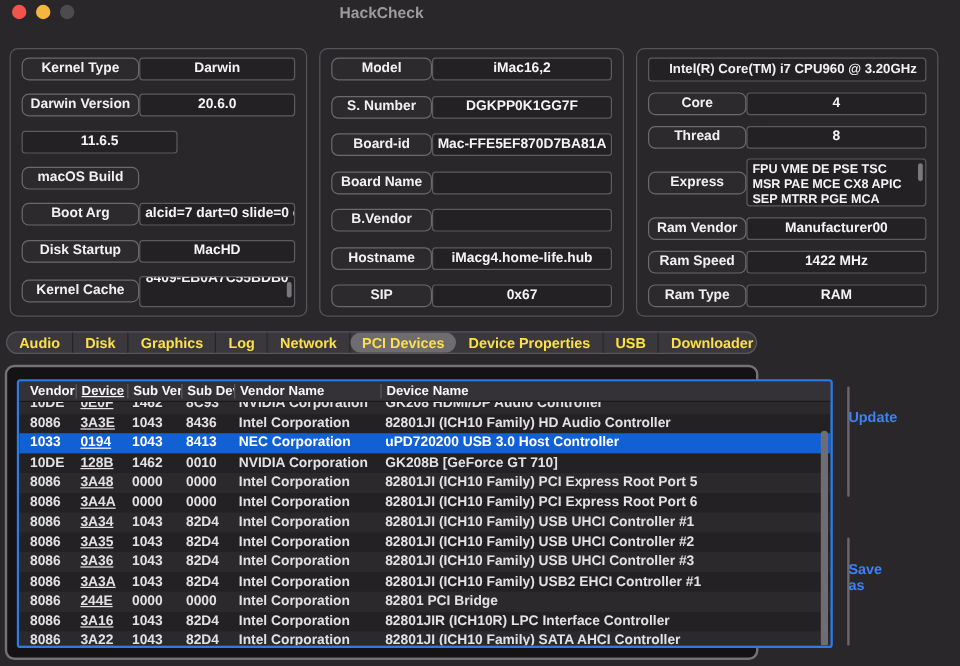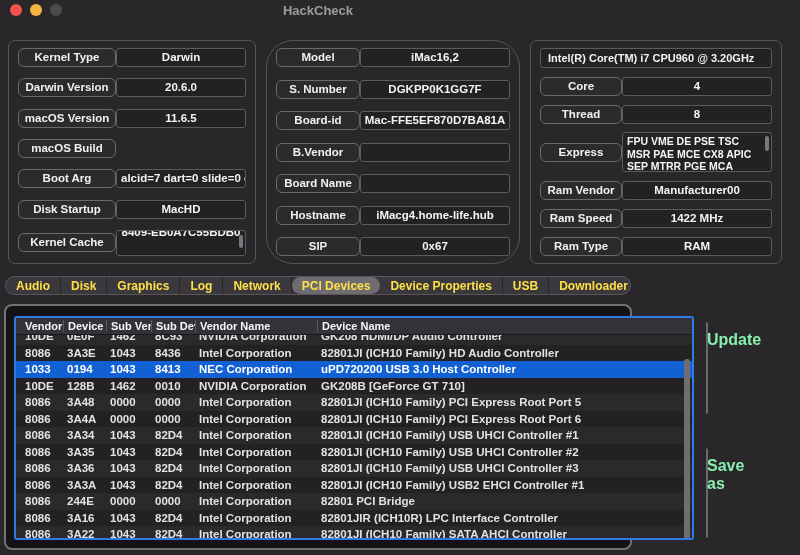"Model" .panel-model { border-radius: 27px -> none }
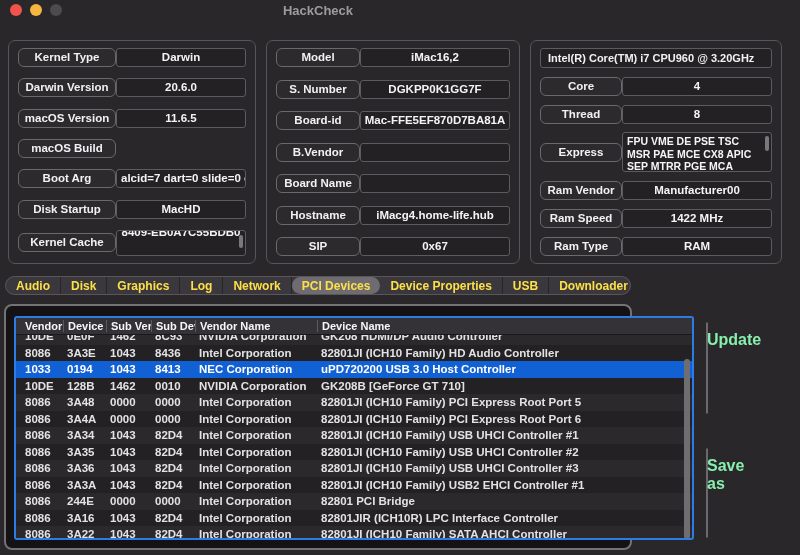"Intel(R) Core(TM) i7 CPU" .cpuhdr { justify-content: flex-start -> flex-end }
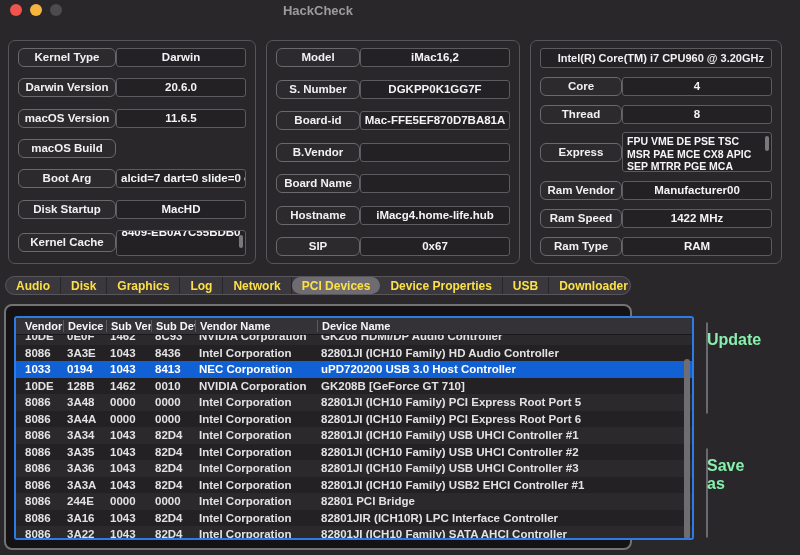"macOS Version" span.pill { html: <span>macOS Version</span> -> none }
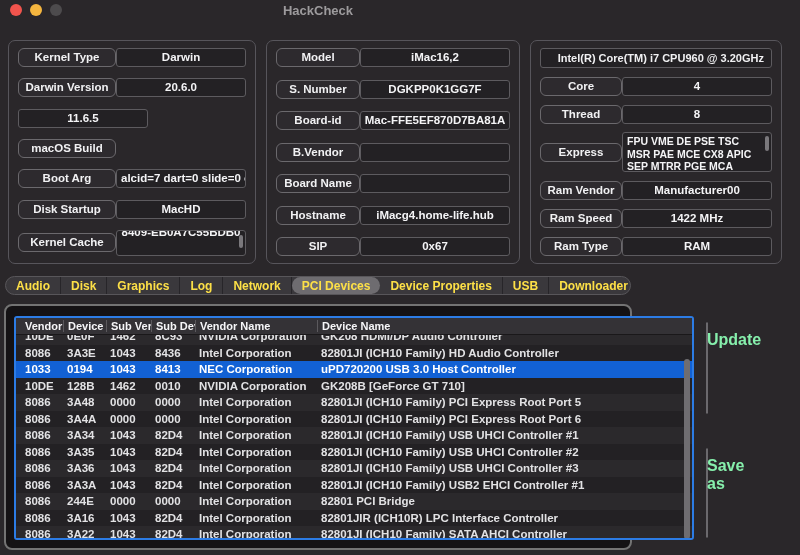"B.Vendor" div.prow { order: before "Board Name" -> after "Board Name" }
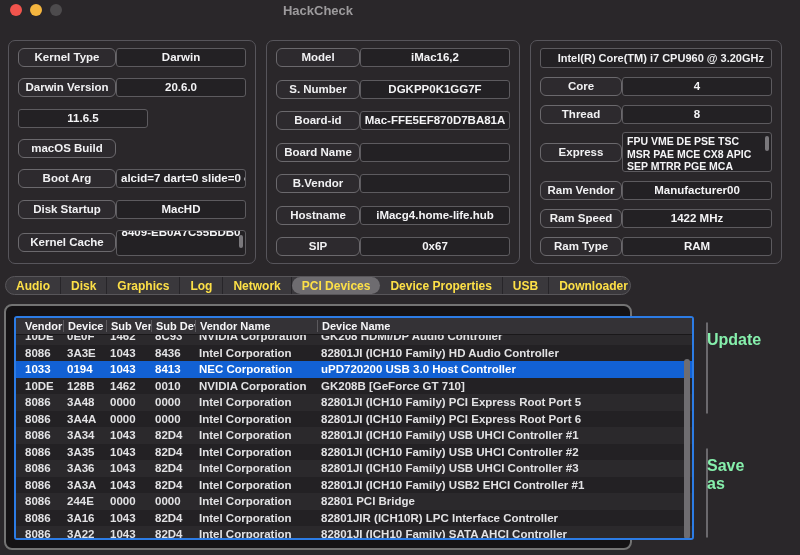"Device" .c1 { text-decoration: none -> underline }
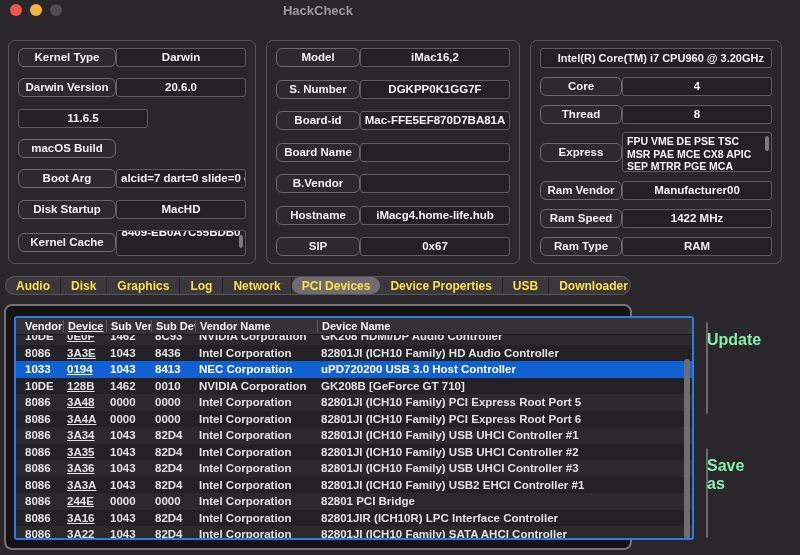"Update" .actbtn .blabel { color: #86efac -> #3b82f6; font-size: 16px -> 12px; margin-top: 8px -> 18px }
